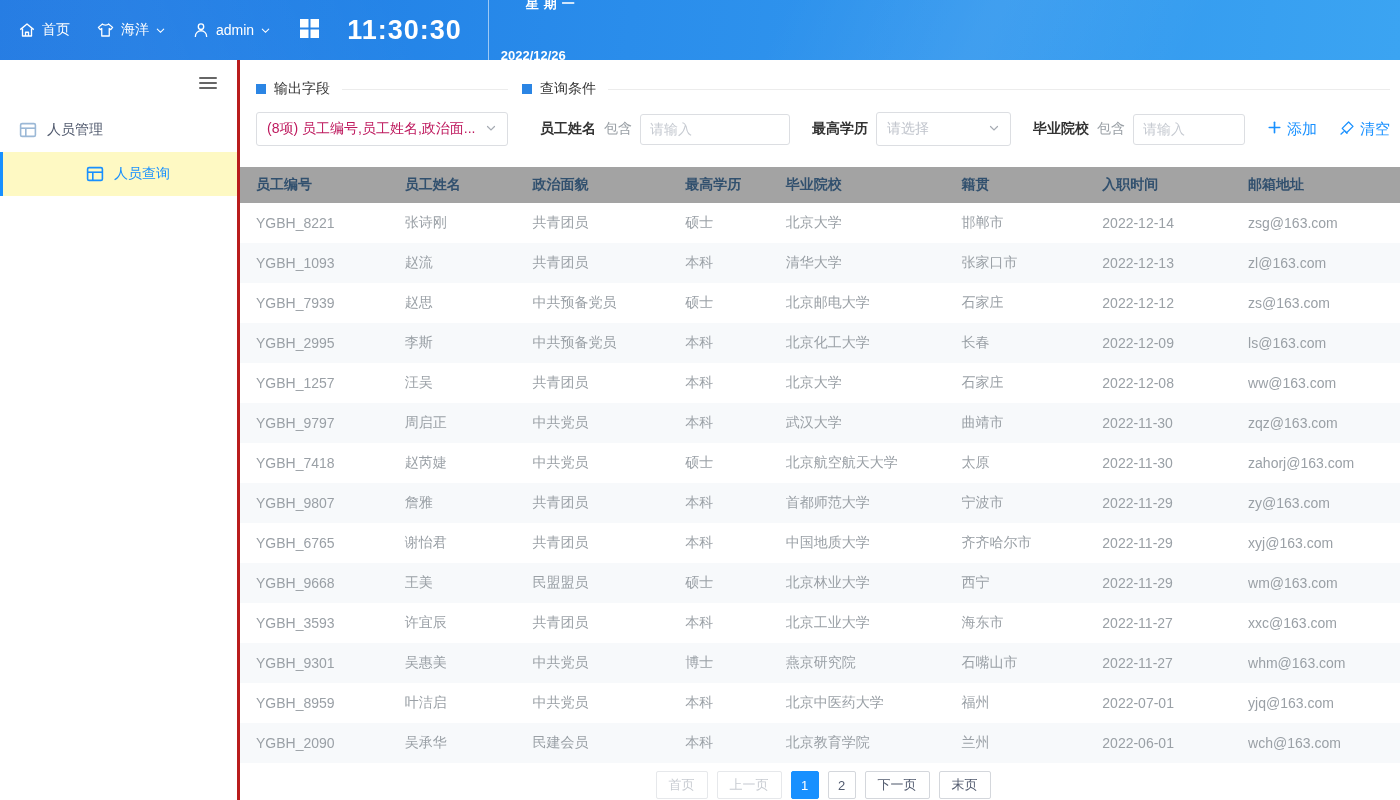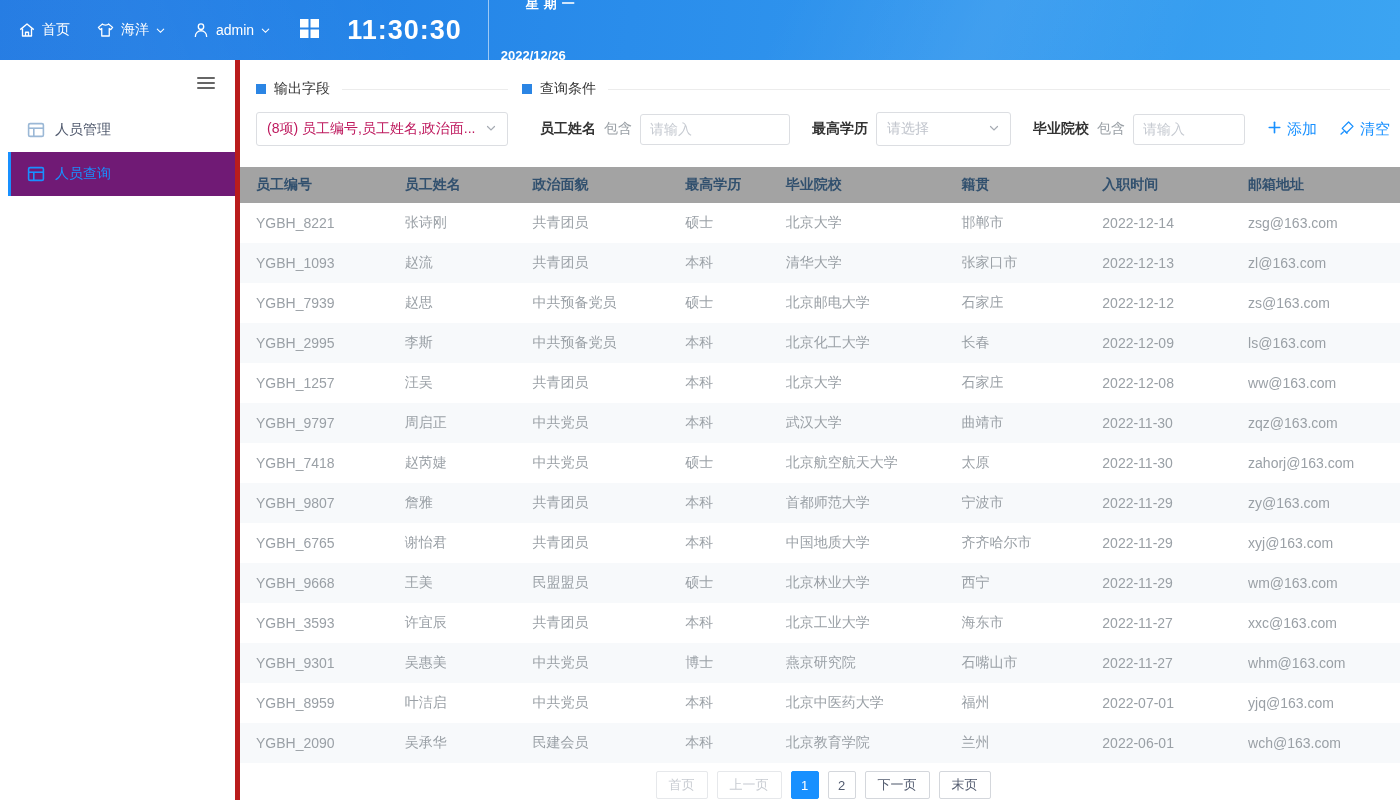"人员管理" .sidebar { border-right: 5px solid #b91c1c -> 3px solid #b91c1c; padding-left: 8px -> none }
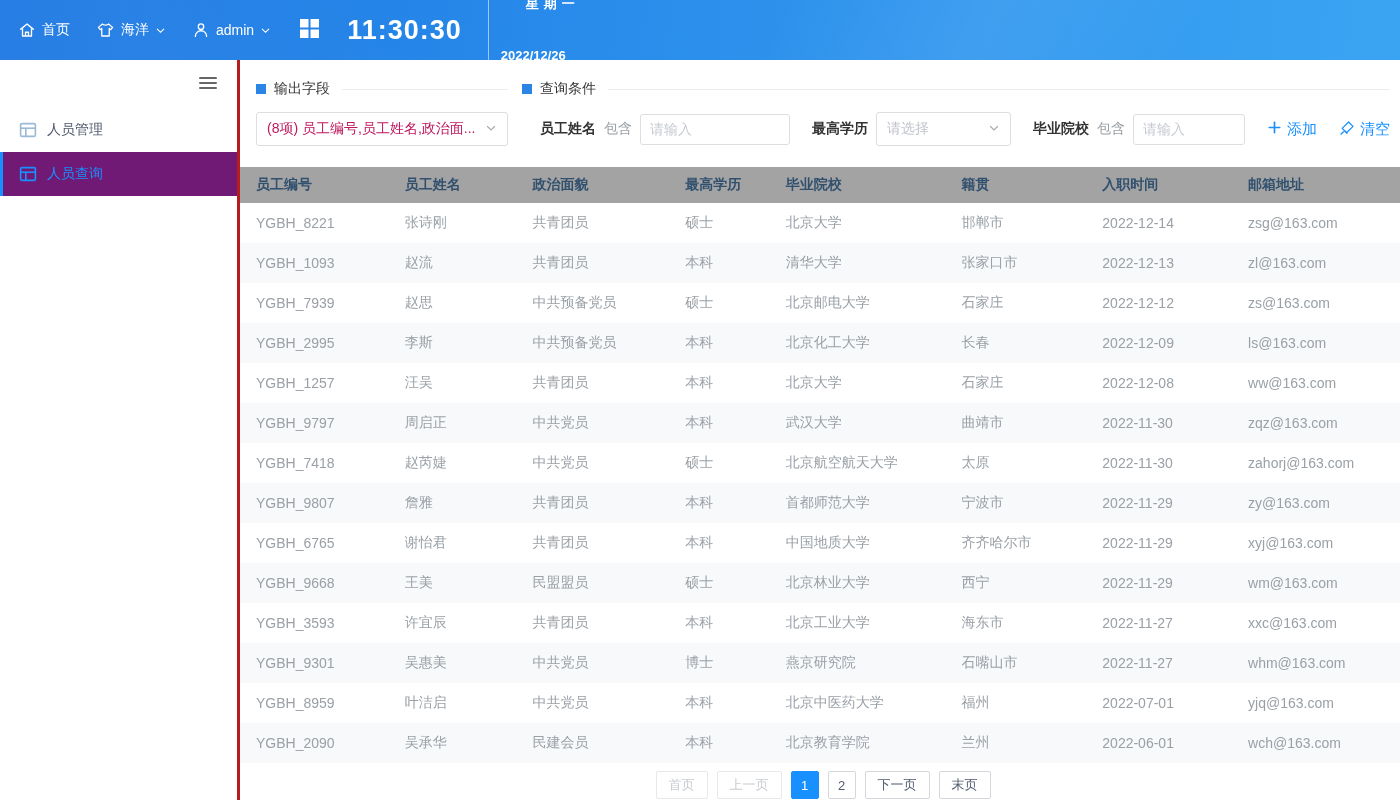"人员查询" .menu-item.active { background: #701a75 -> #fef9c3; justify-content: none -> center }
